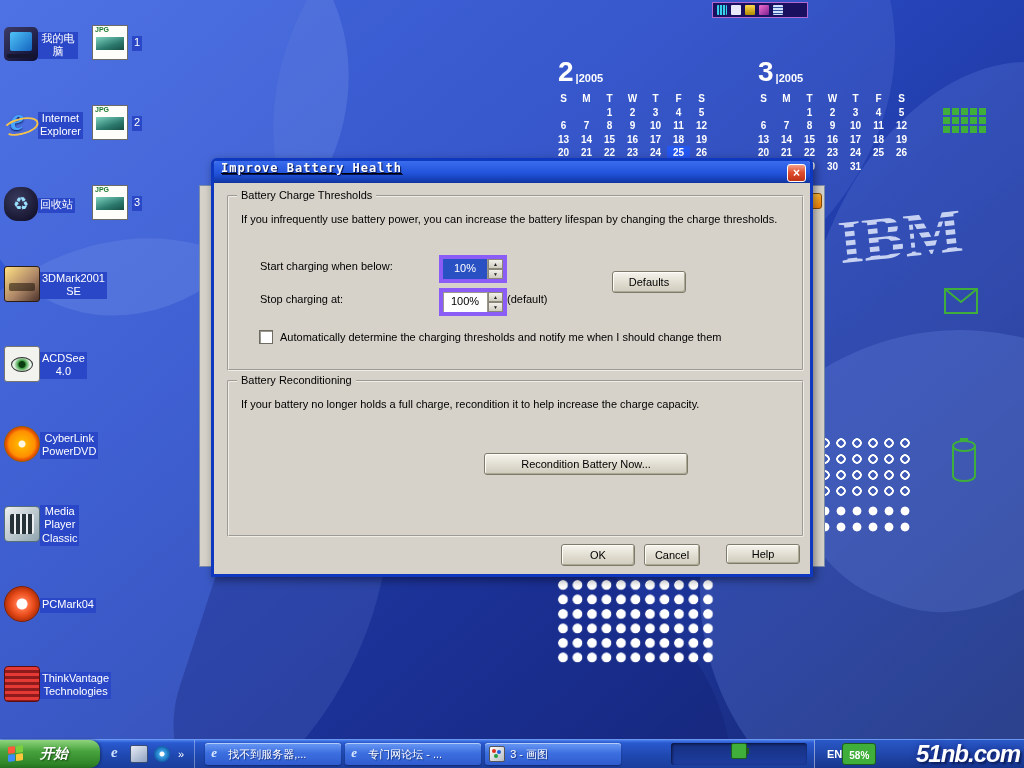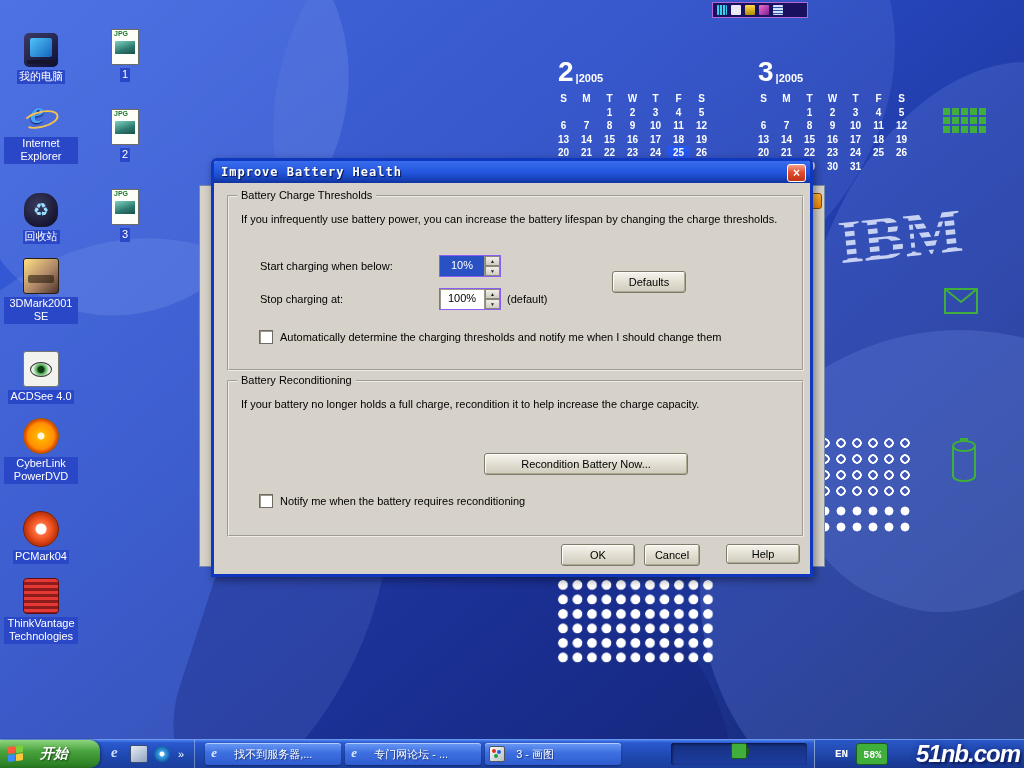"我的电脑" .desk-icon { flex-direction: column -> row; justify-content: flex-end -> none }
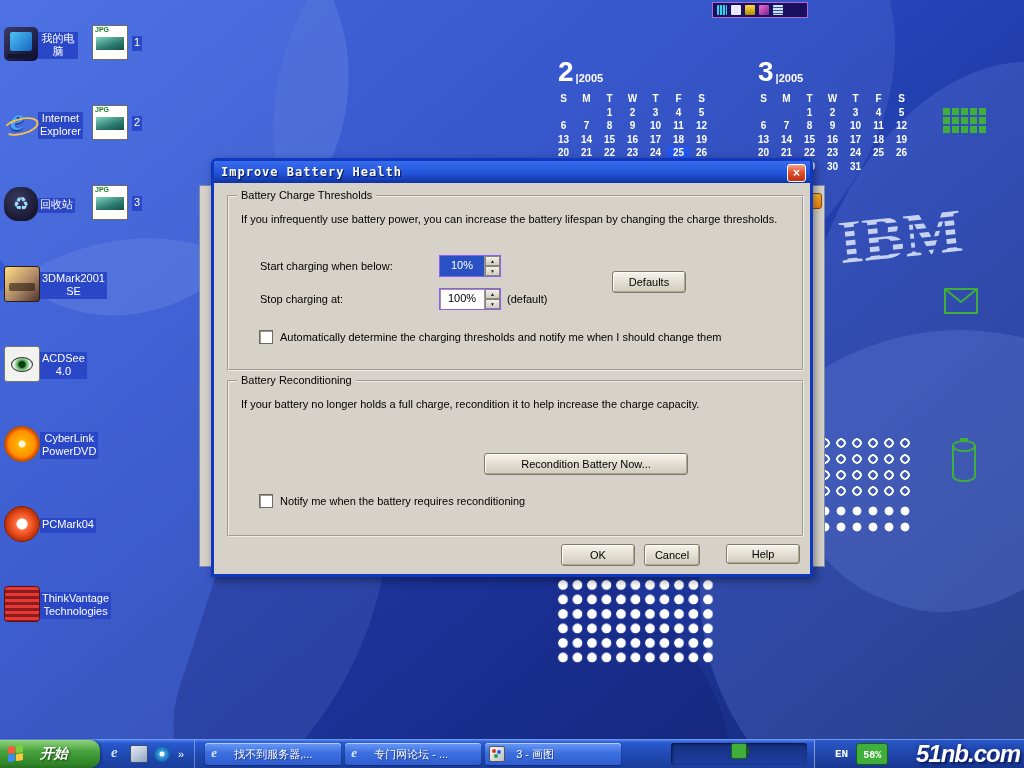"Improve Battery Health" .titlebar { align-items: center -> none; text-decoration: none -> underline }
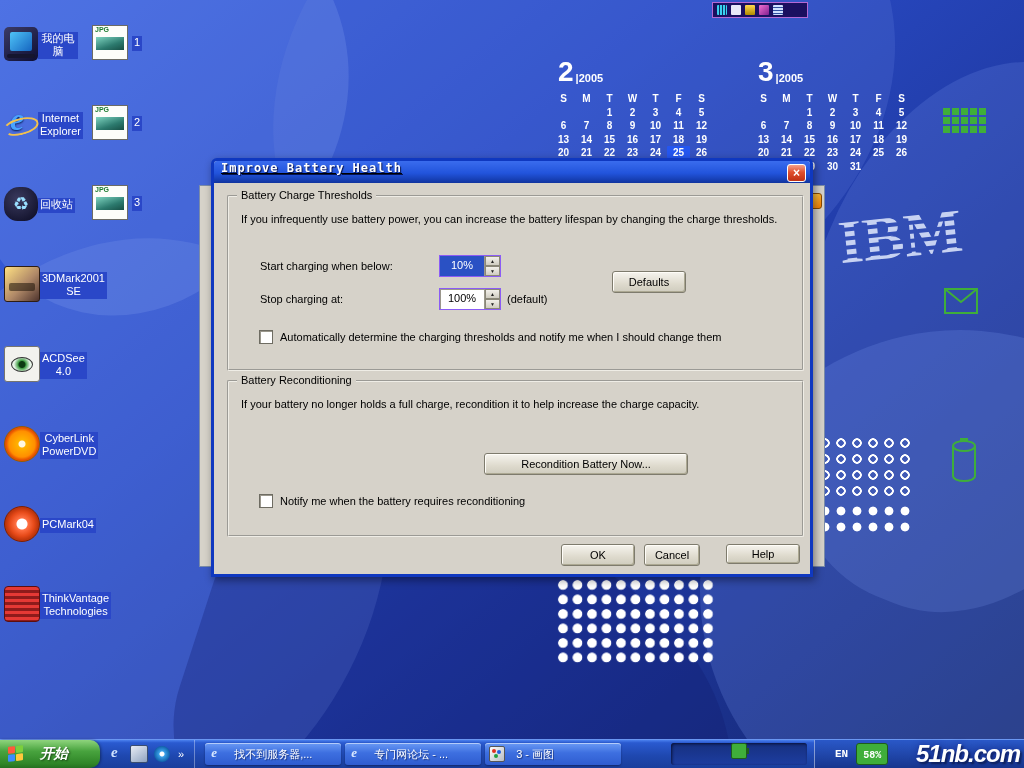"10%" .spinbox { border: 1px solid #8b5cf6 -> 4px solid #8b5cf6 }
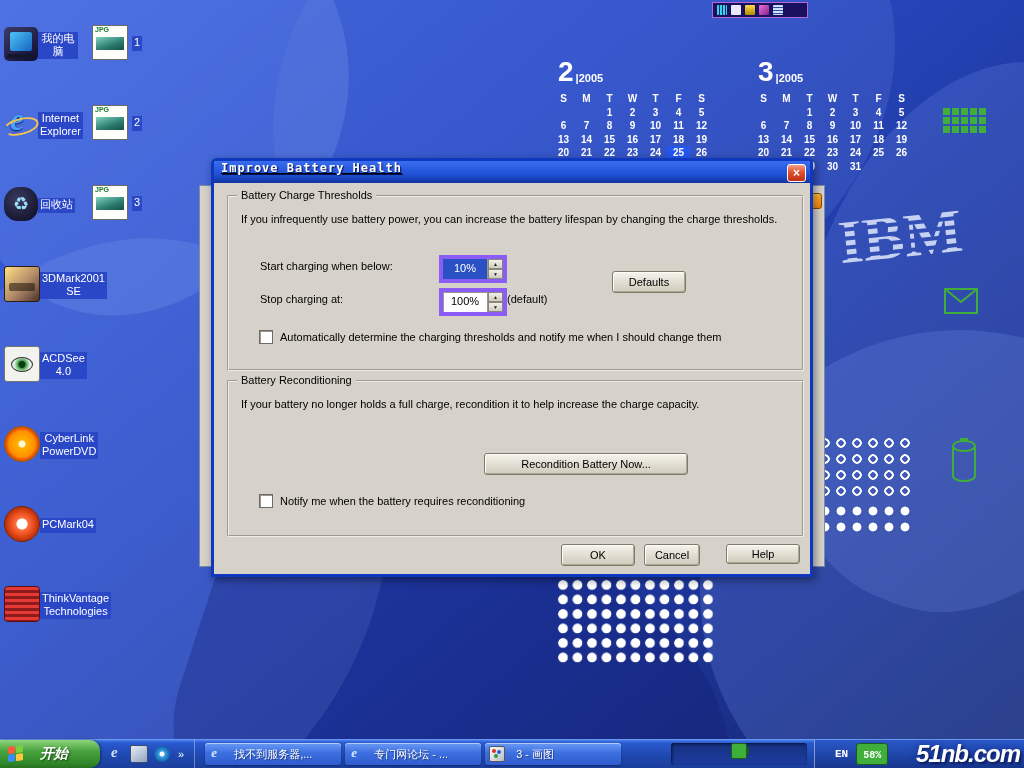"Notify me when the battery" div.check-row { html: <div> <span></span> <span>Notify me when the battery requires reconditioning</span> </div> -> none }
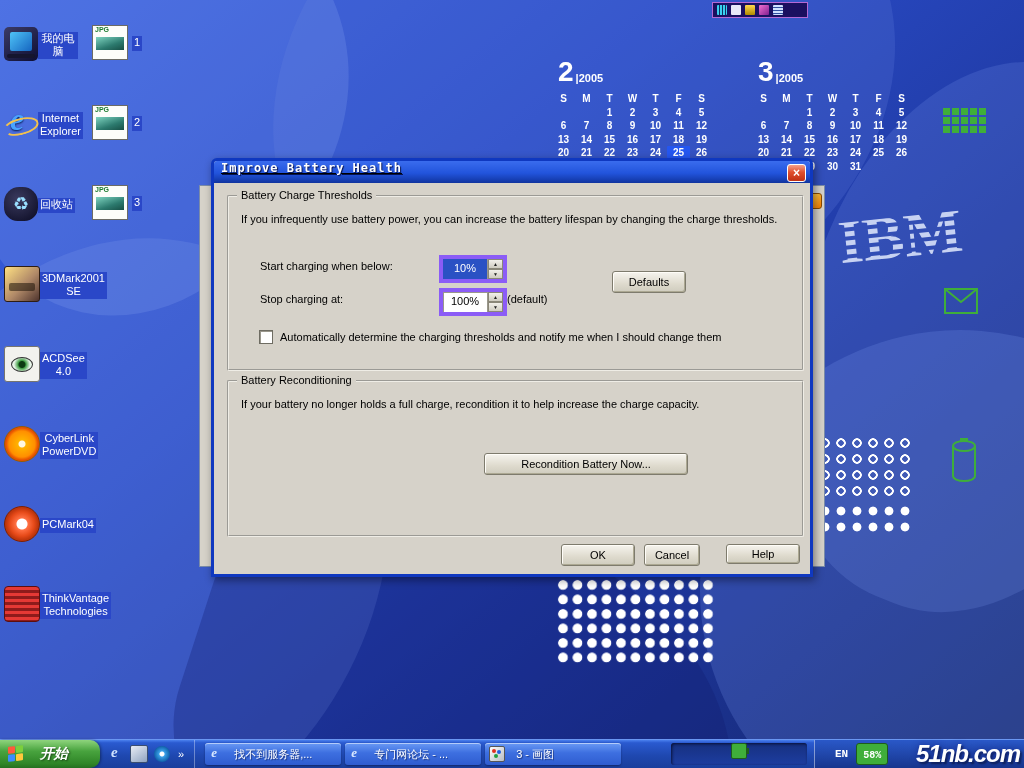"Media Player Classic" div.desk-icon { html: none -> <div> <span></span> <span>Media Player Classic</span> </div> }
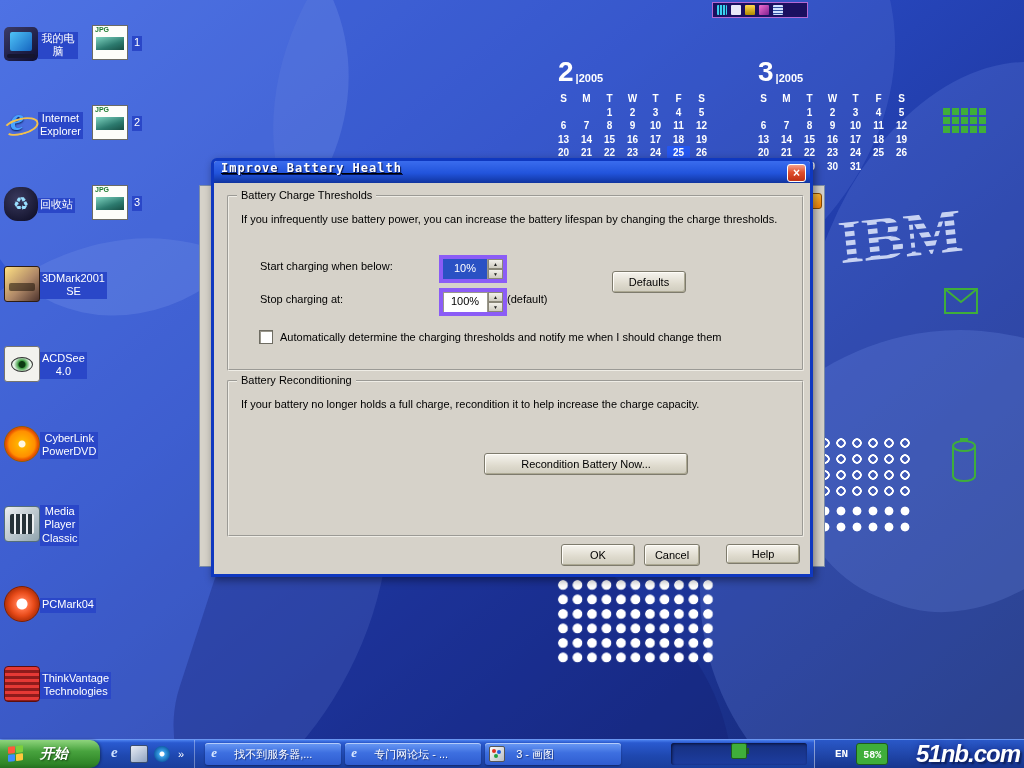"找不到服务器,..." .task-btn { gap: 11px -> 5px }
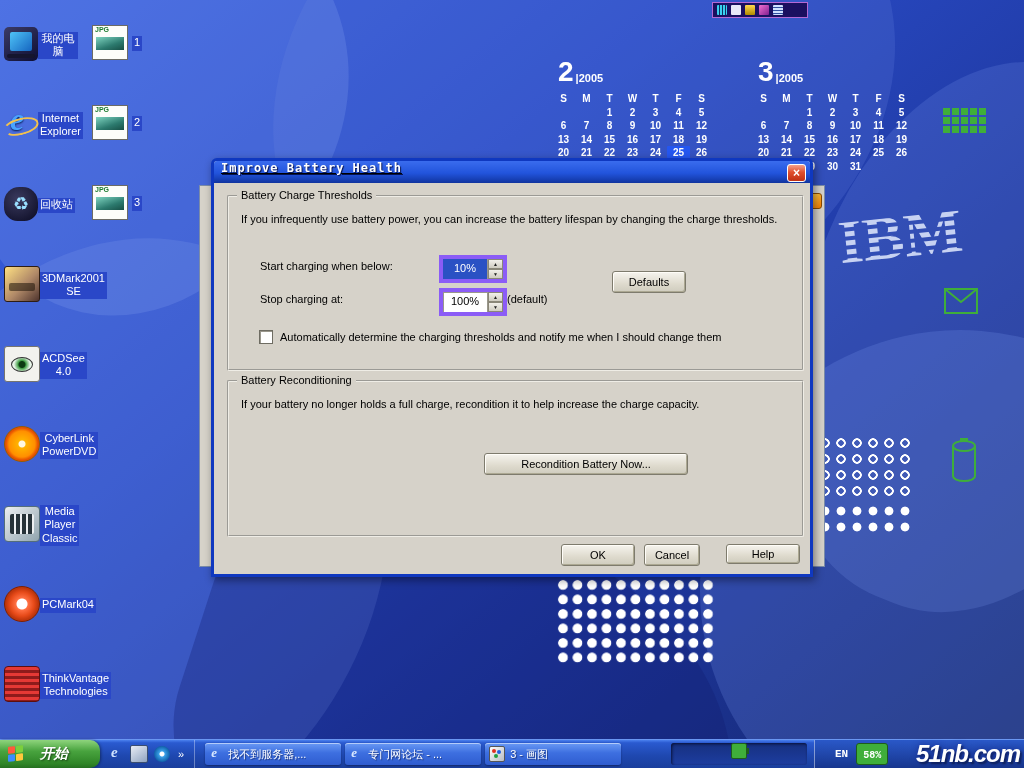"EN" .tray { font-family: Liberation Mono, monospace -> none; gap: 8px -> 0; padding: 0 10px 0 20px -> 0 10px 0 12px }
